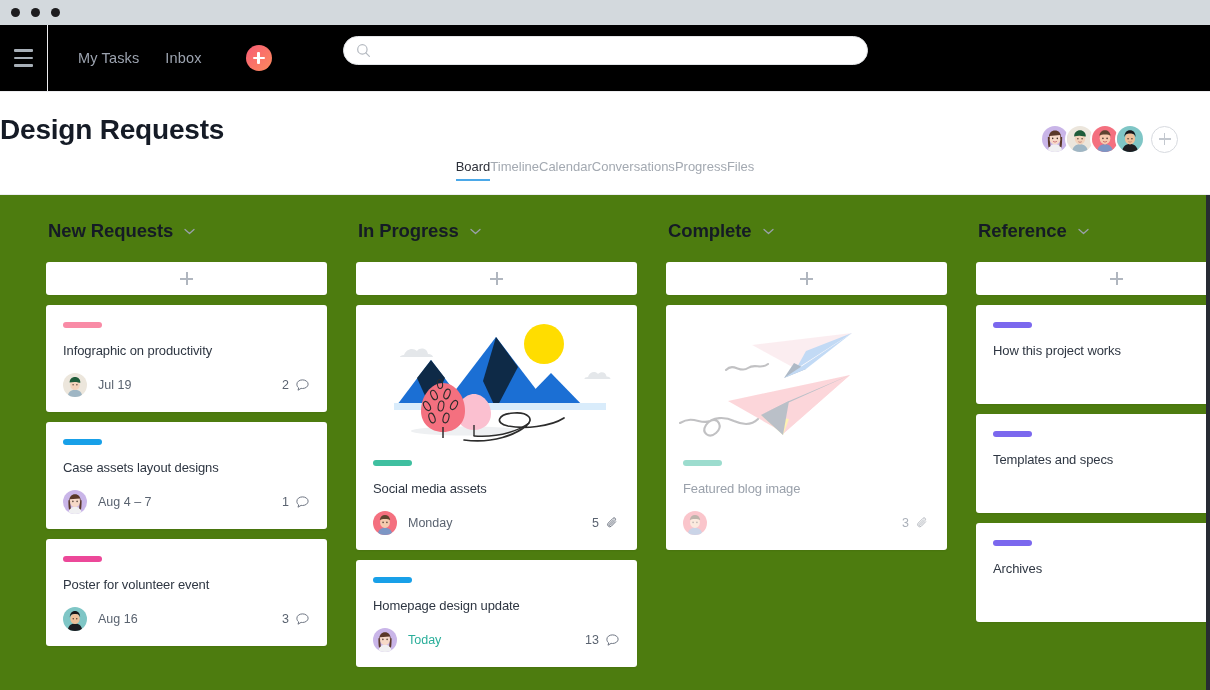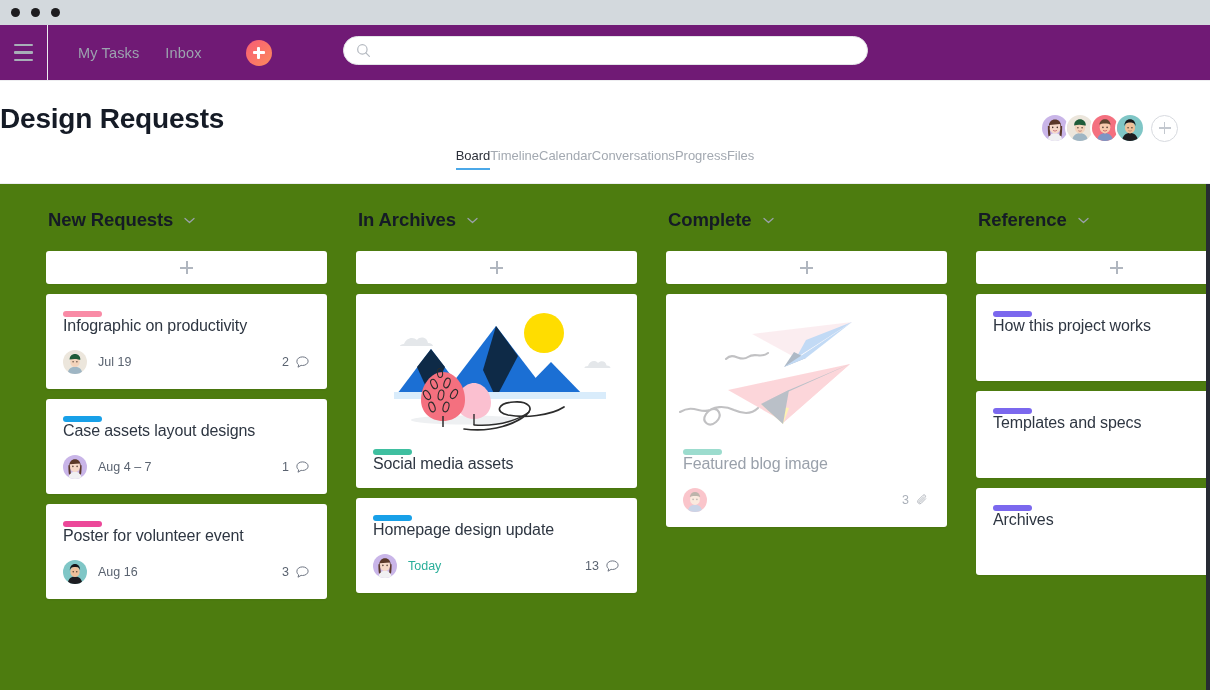"My Tasks" .topnav { background: #701a75 -> #000000; height: 56px -> 67px }
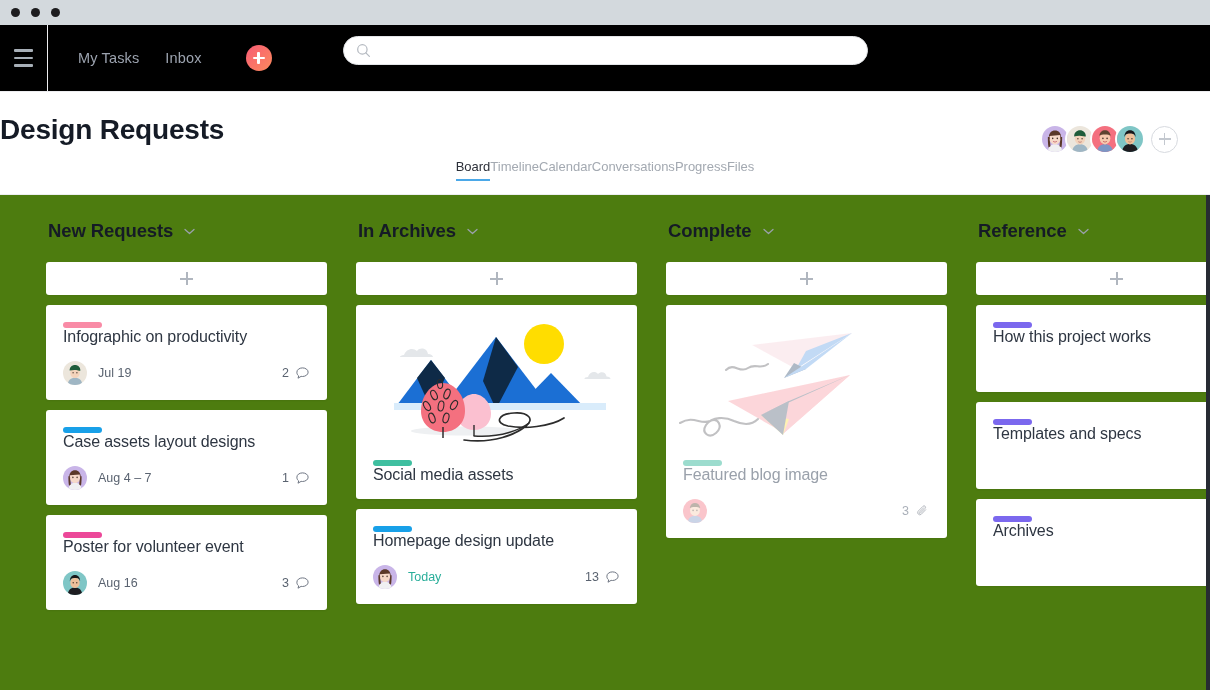"In Archives" span.column-title { text: Archives -> Progress }
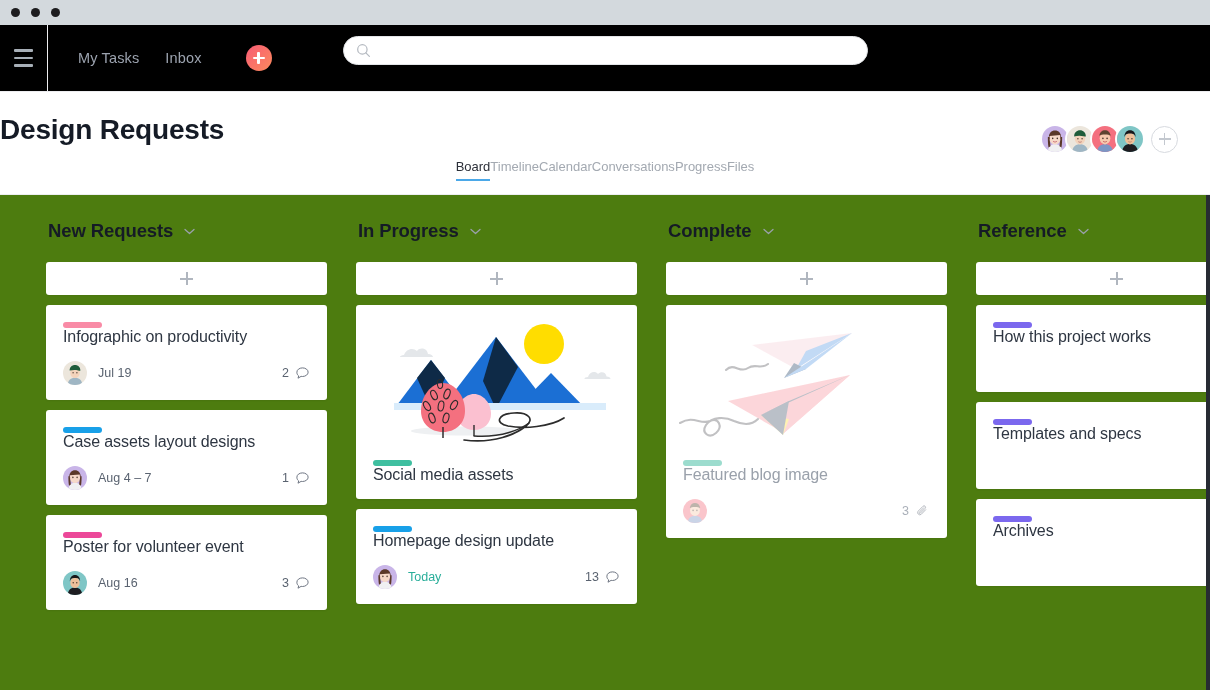"Infographic on productivity" .card-title { font-size: 16px -> 13px; margin-top: 0 -> 15px }
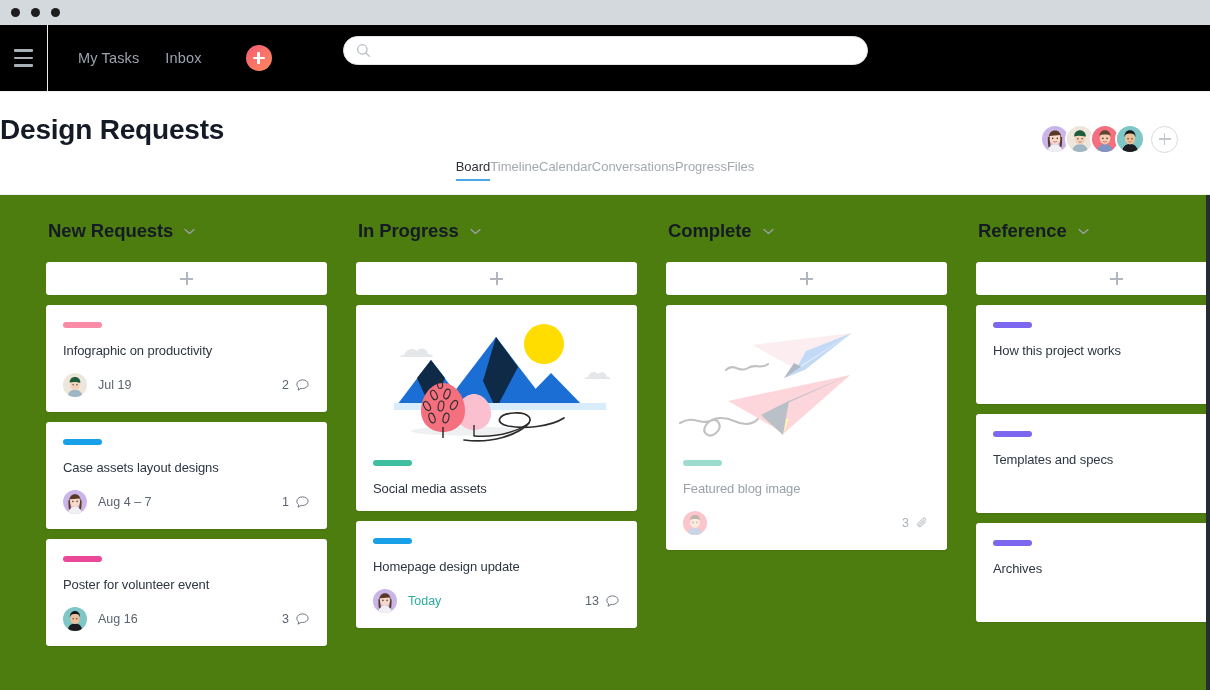"Monday" div.card-meta { html: none -> <div> <div> <span> <svg> <rect></rect> <path></path> <ellipse></ellipse> <path></path> <ellipse></ellipse> <ellipse></ellipse> </svg> </span> <span>Monday</span> </div> <div> <span>5</span> <svg> <path></path> </svg> </div> </div> }
